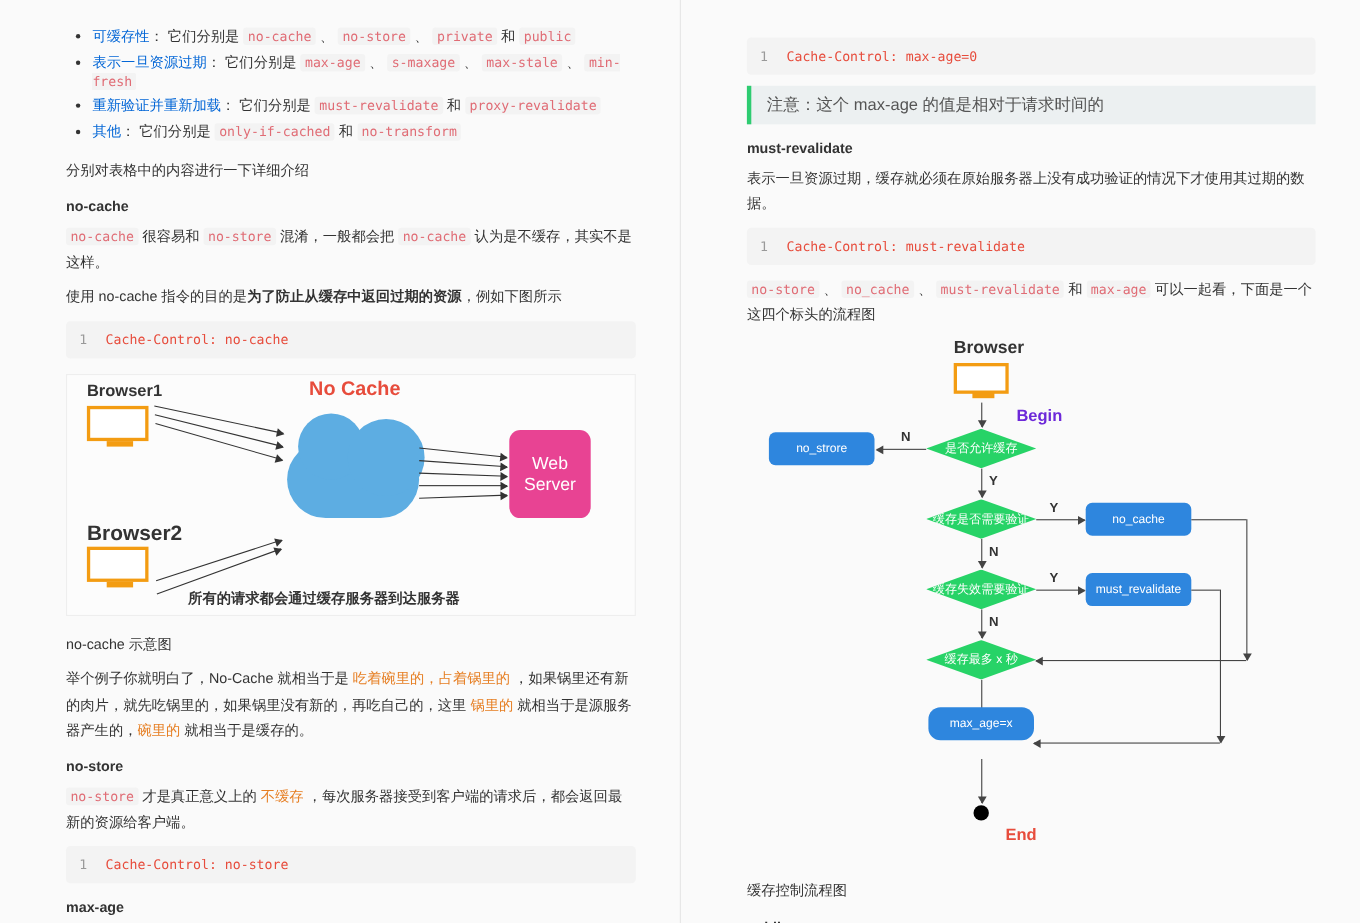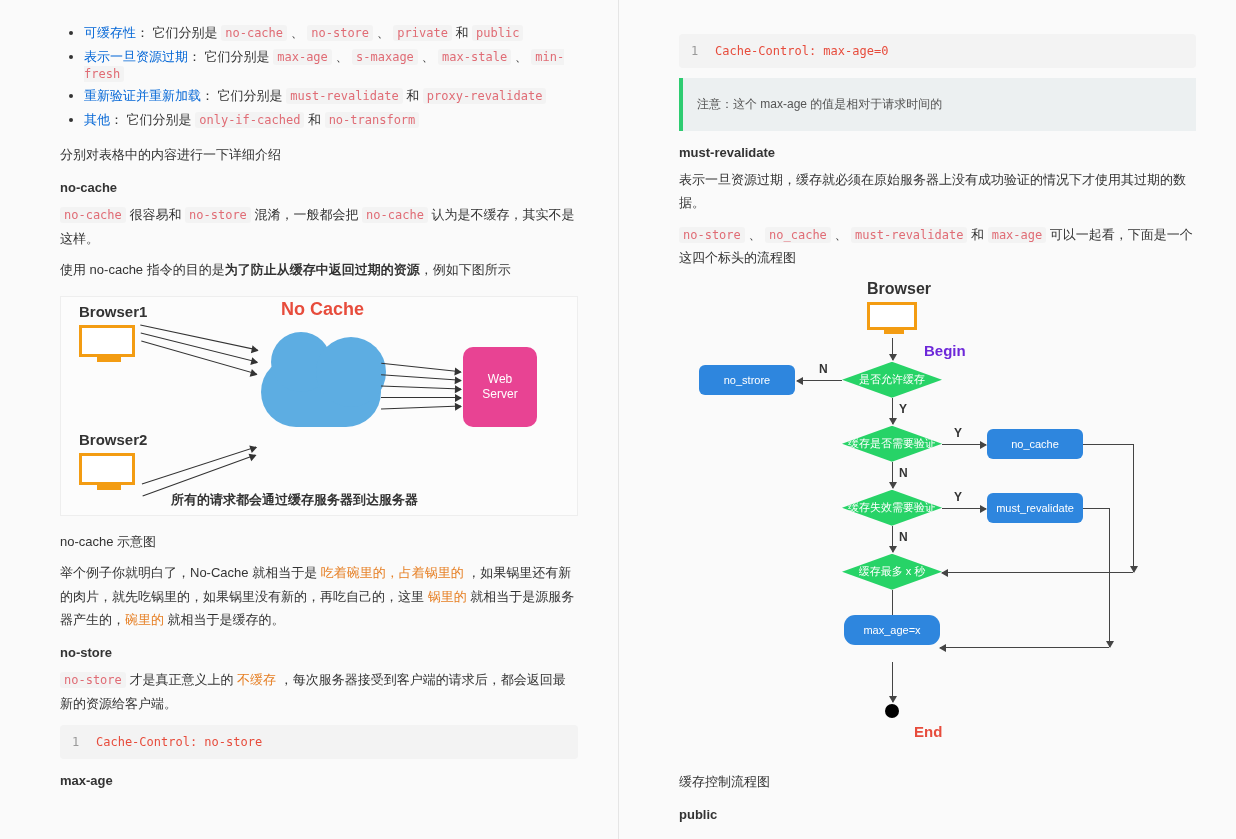"注意：这个 max-age 的值是相对于请求时间的" .tipblock { font-size: 12px -> 15px; padding: 18px 14px -> 8px 14px }
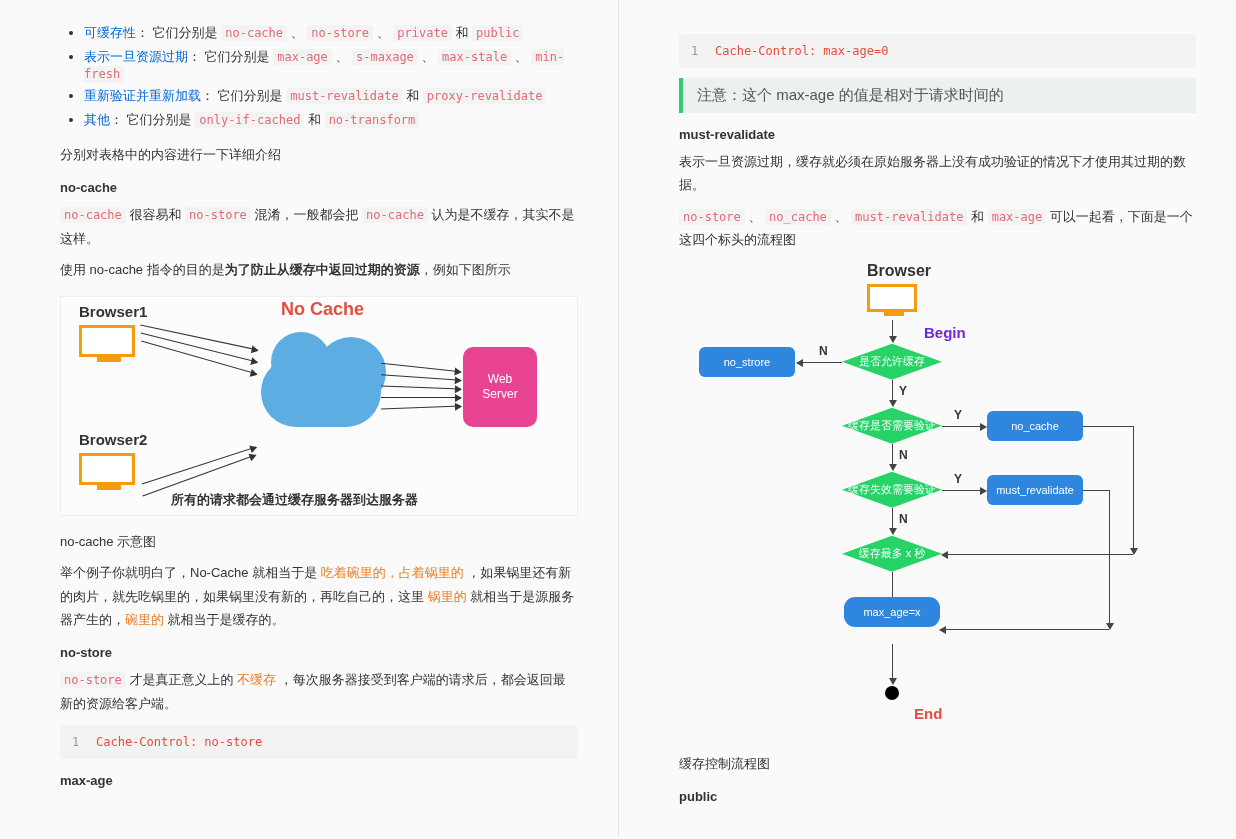"1 Cache-Control: must-revalidate" div.codeblock { html: none -> <div> <span>1</span><span>Cache-Control: must-revalidate</span> </div> }
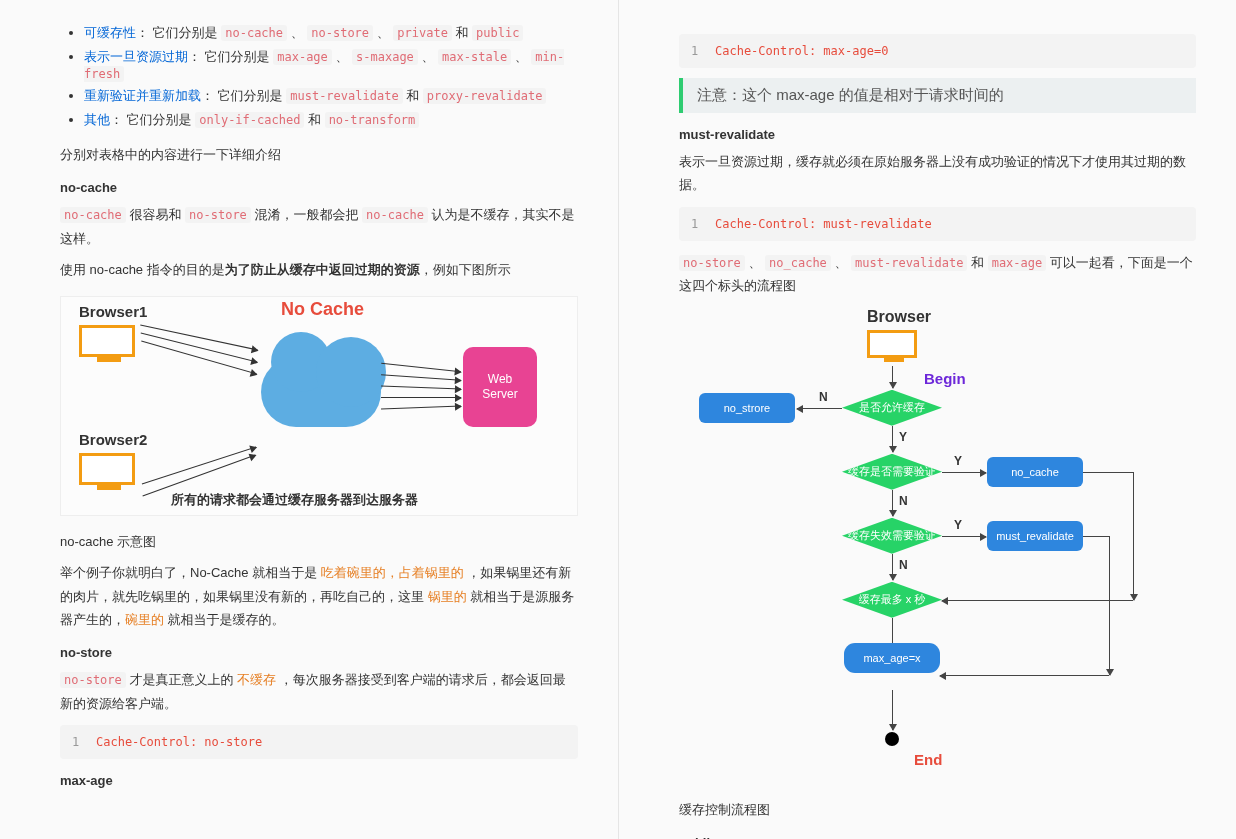"1 Cache-Control: no-cache" div.codeblock { html: none -> <div> <span>1</span><span>Cache-Control: no-cache</span> </div> }
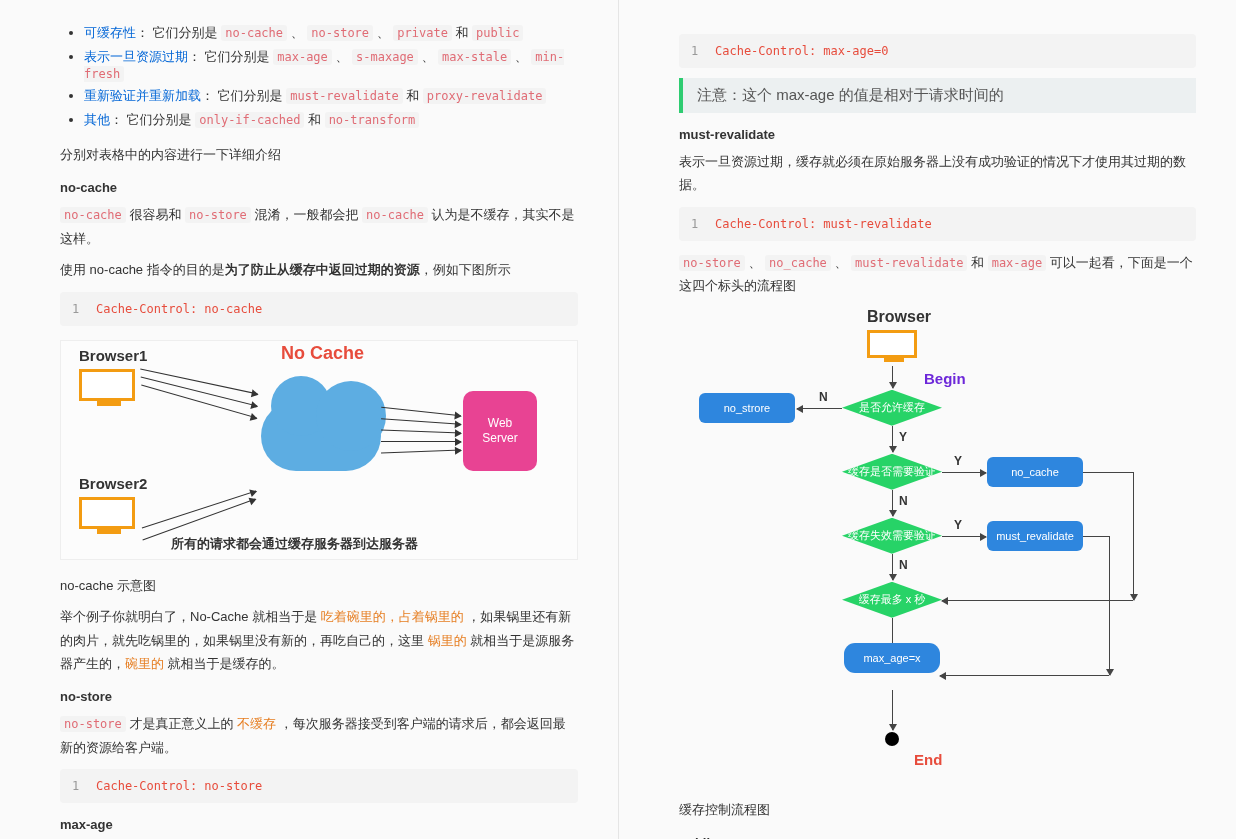"Web" .server { font-size: 12px -> 16px }
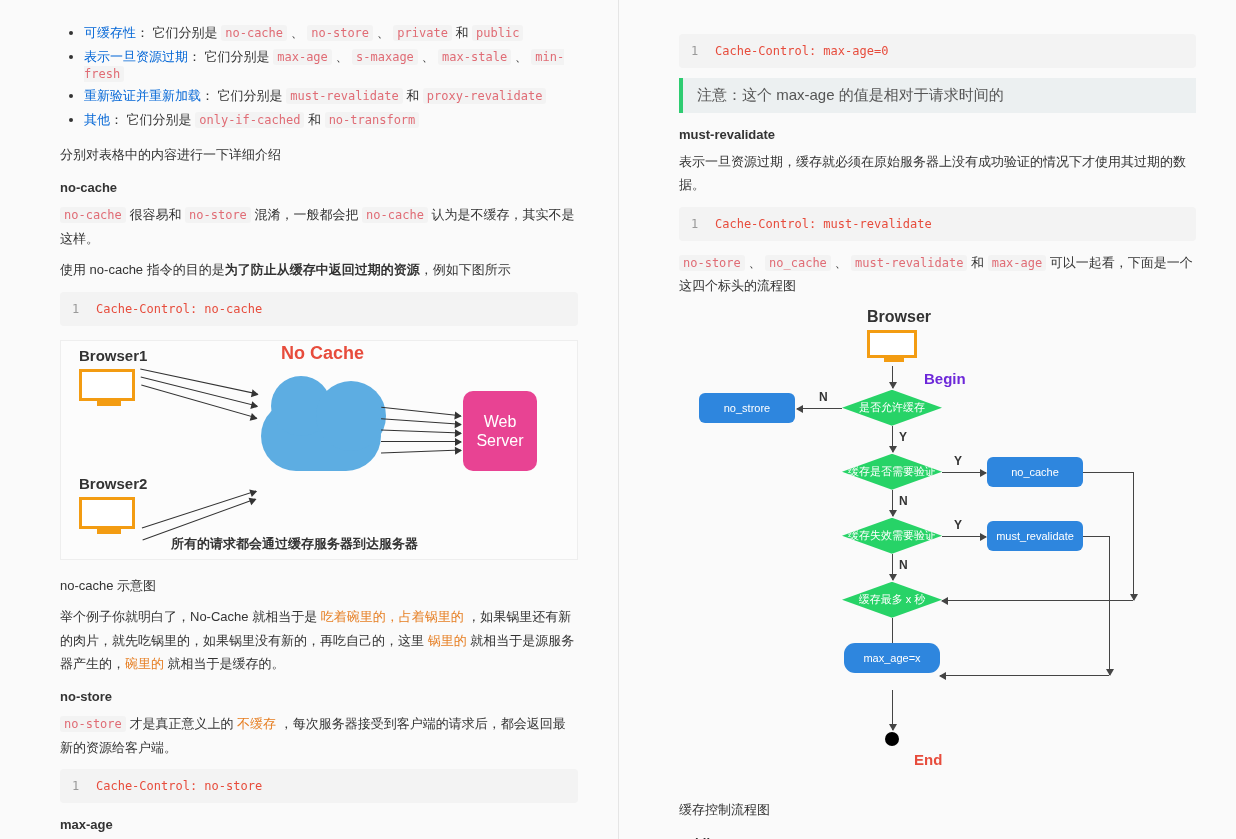"Browser2" .d1-brow2-lbl { font-size: 15px -> 19px }
